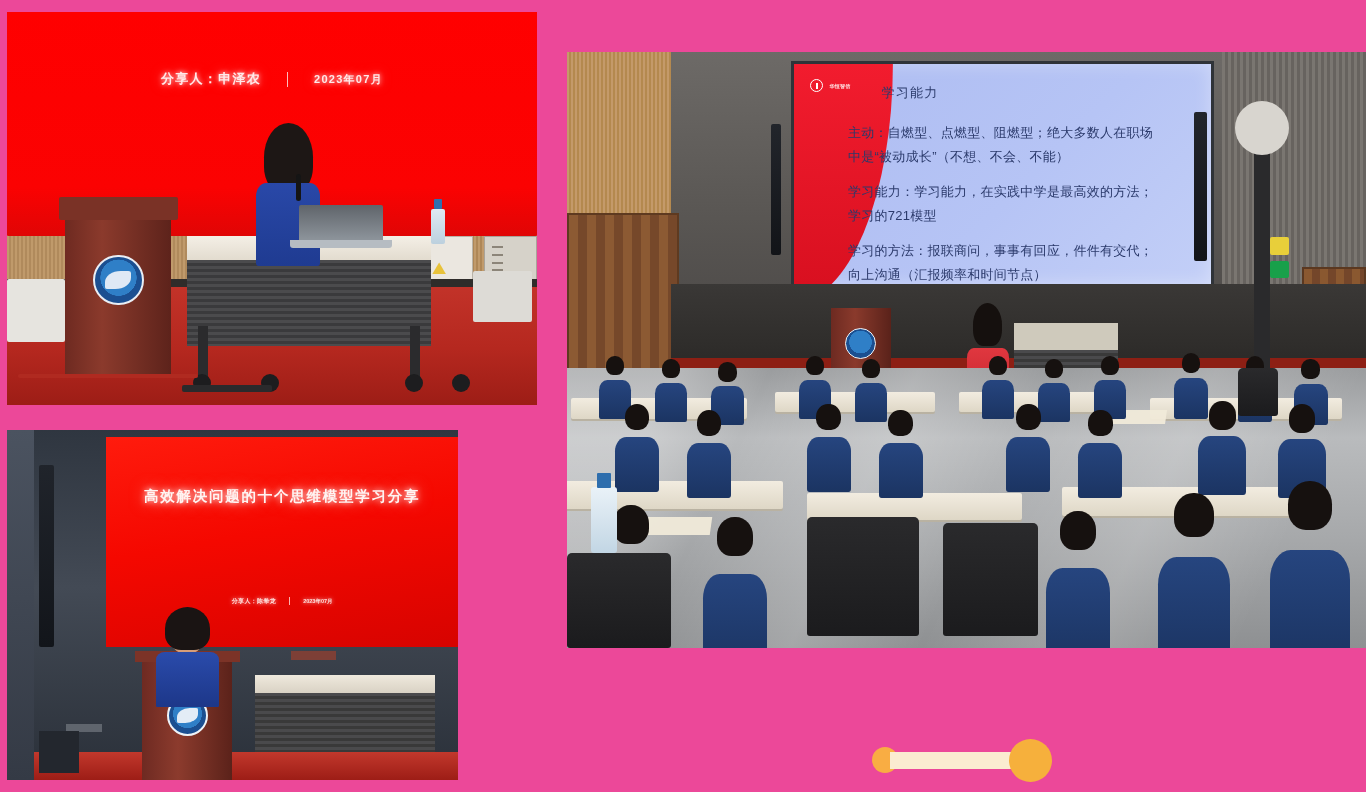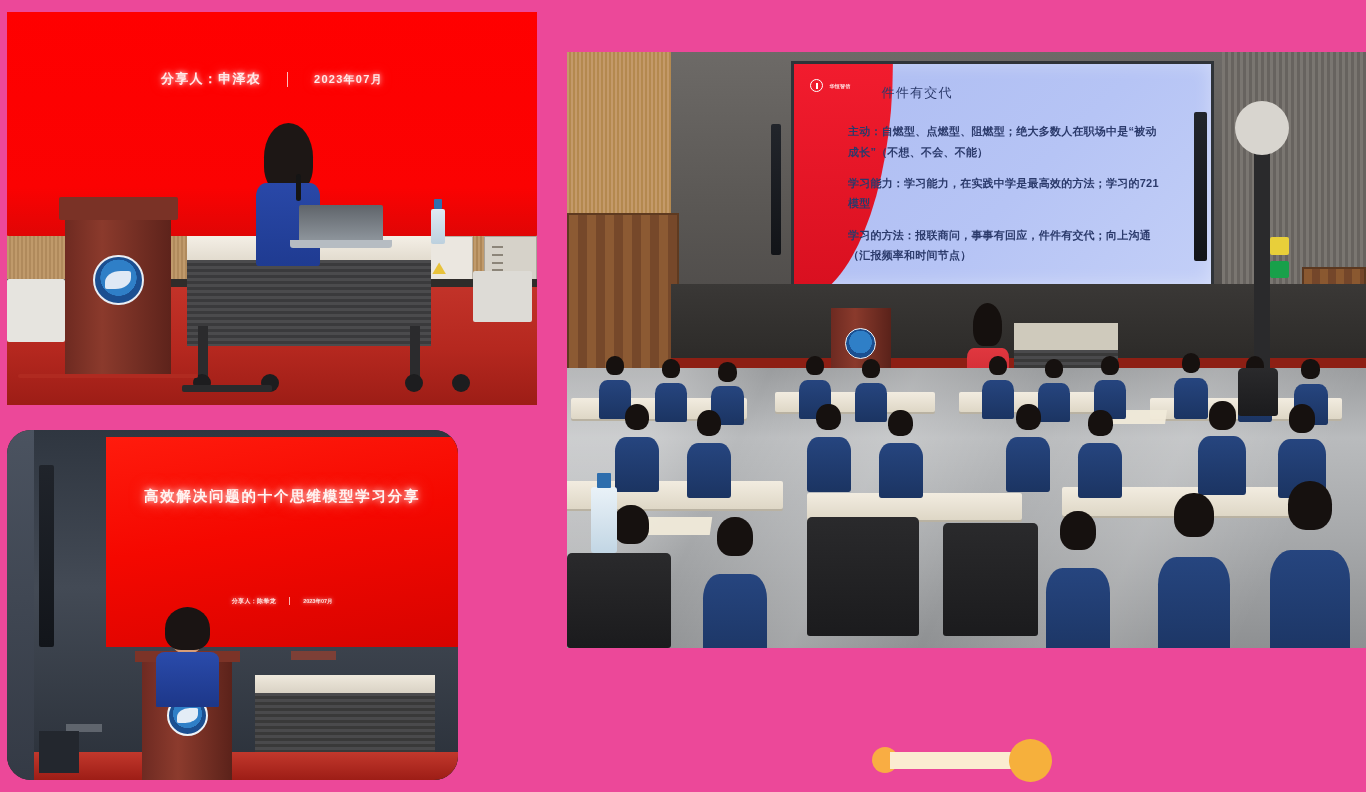"件件有交代" div.p3-slide-title { text: 件件有交代 -> 学习能力 }
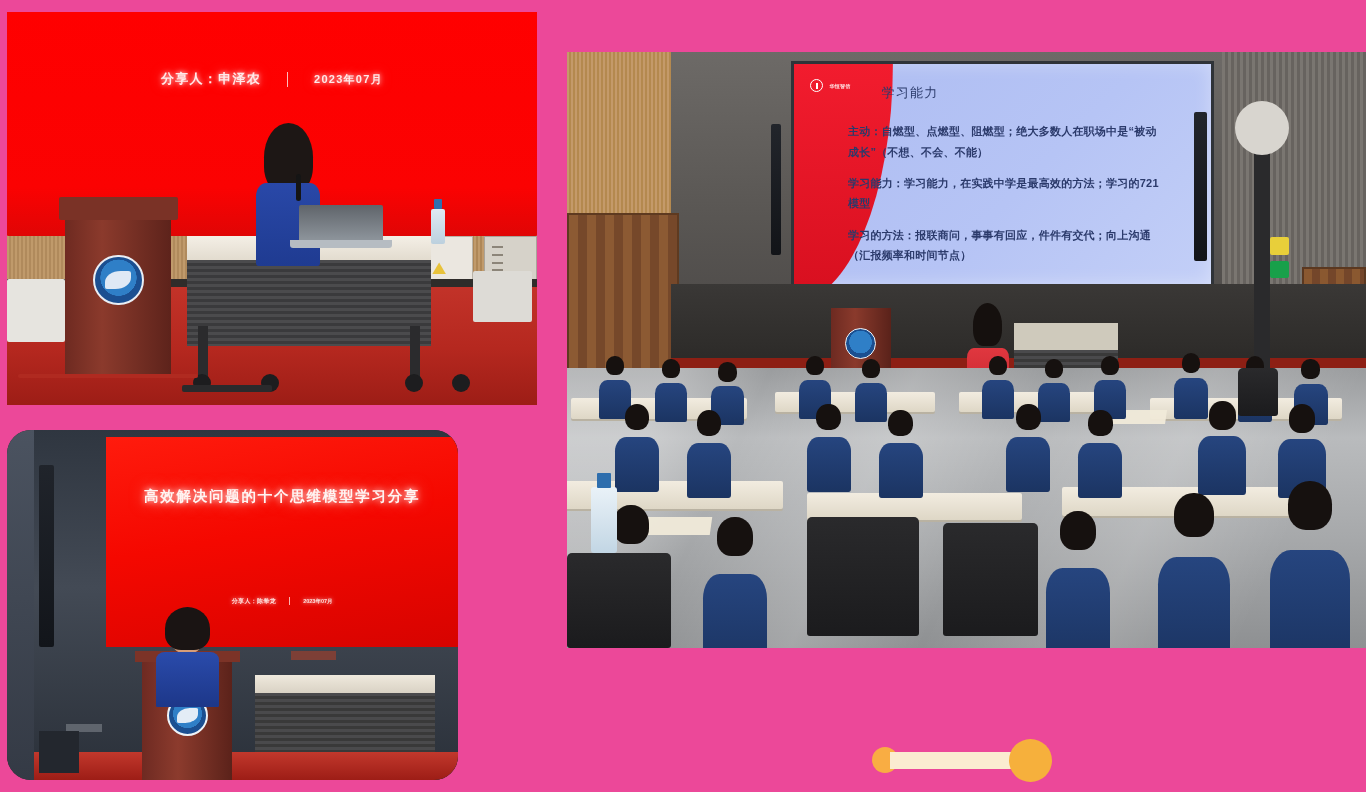"主动：自燃型、点燃型、阻燃型；绝大多数人在职场中是“被动成长”（不想、不会、不能" .p3-slide-body { font-size: 11px -> 13px; font-weight: bold -> none }
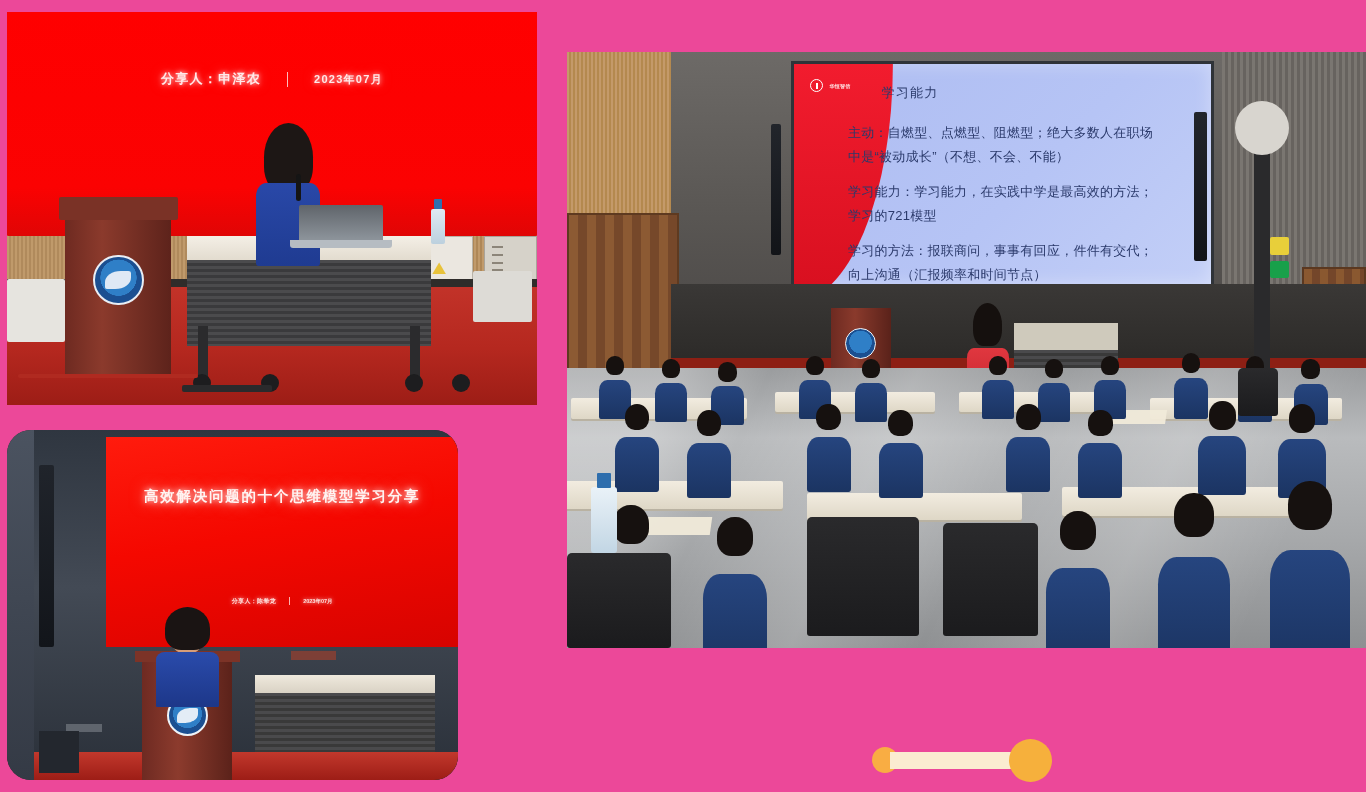"高效解决问题的十个思维模型学习分享" #photo2 { border-radius: 24px -> none }
